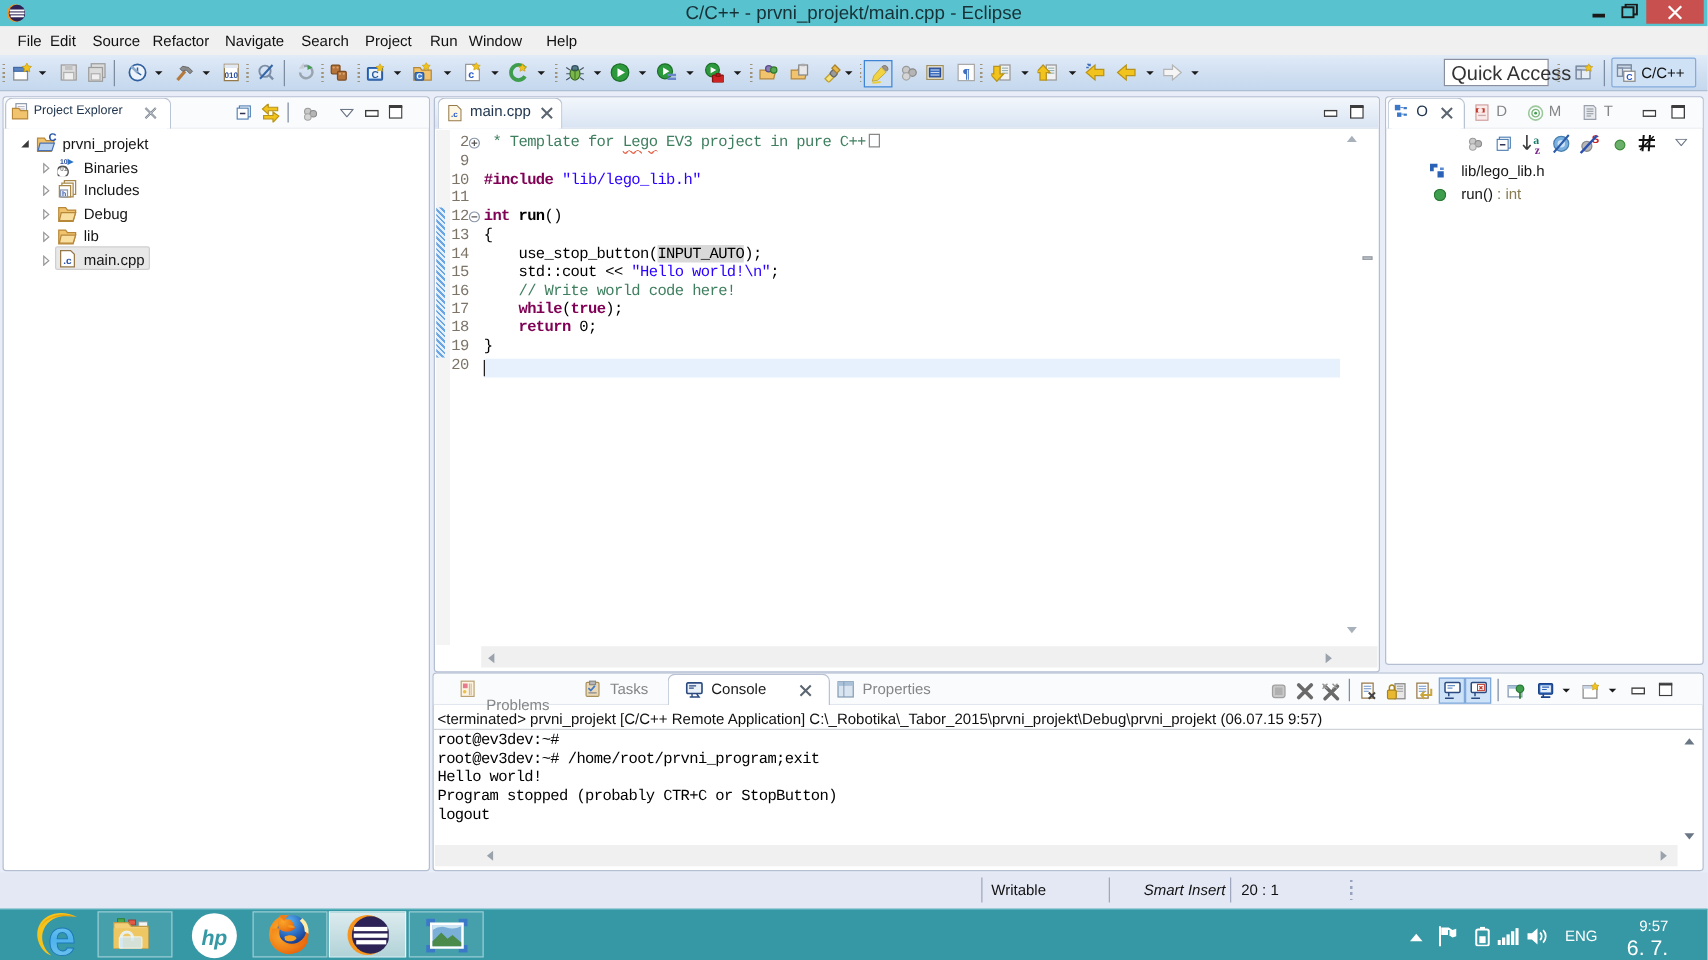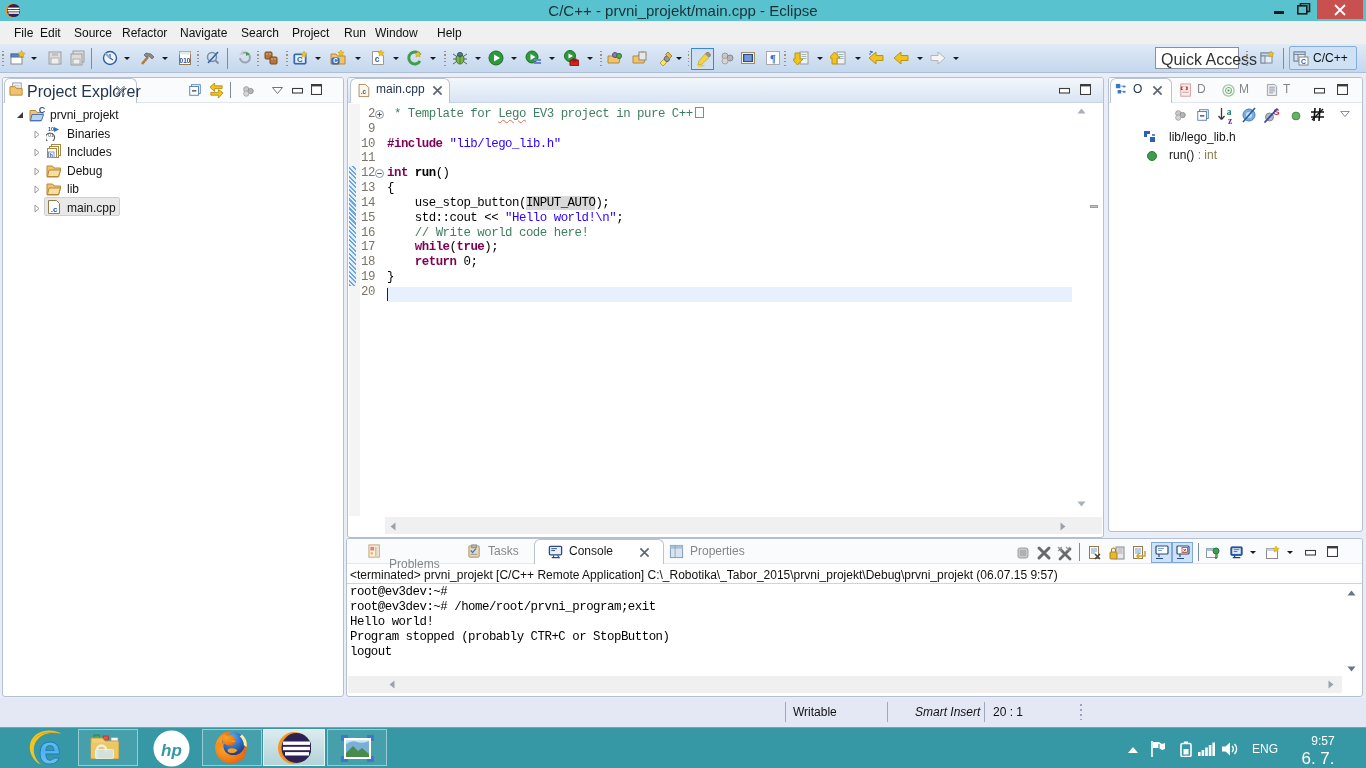"Project Explorer" span.tabtext { font-size: 16px -> 10px }
